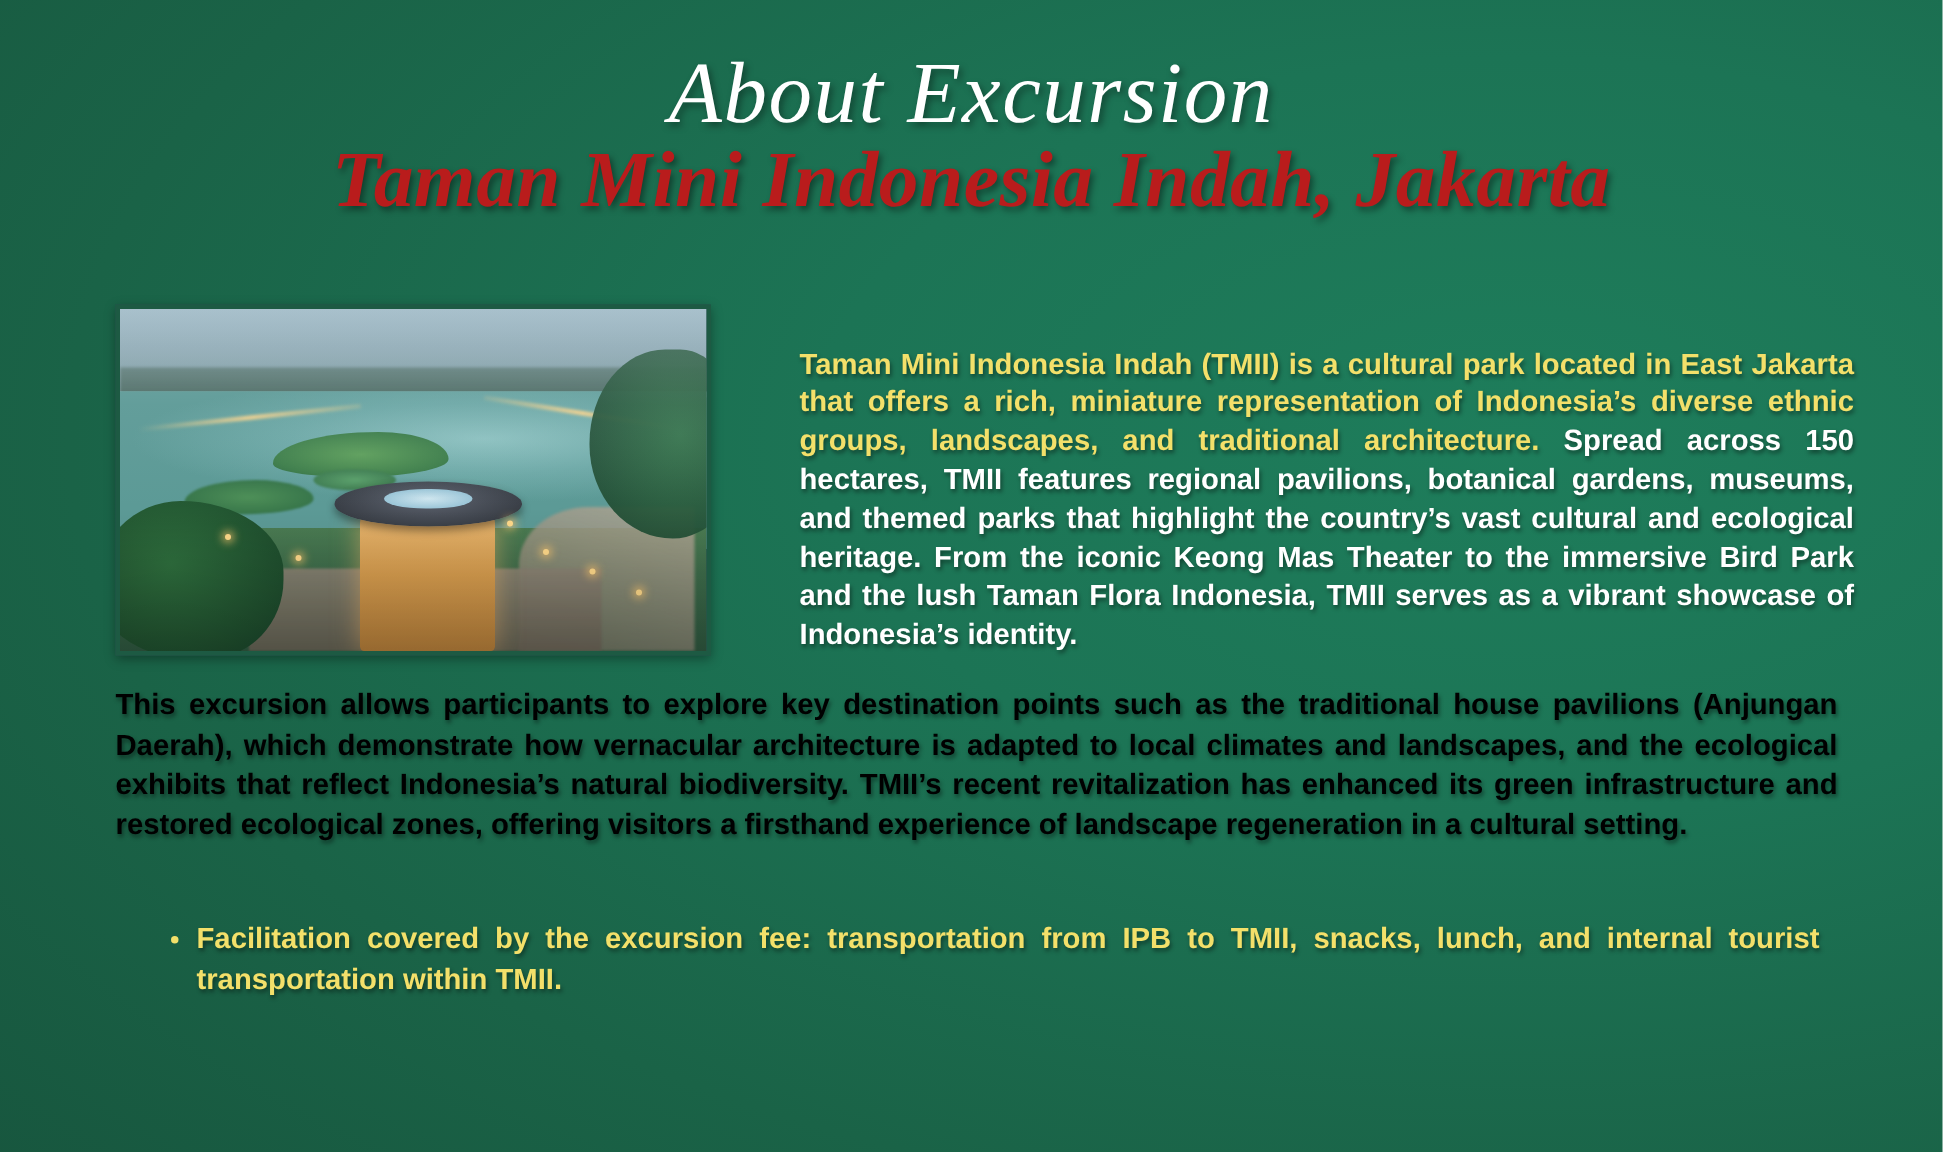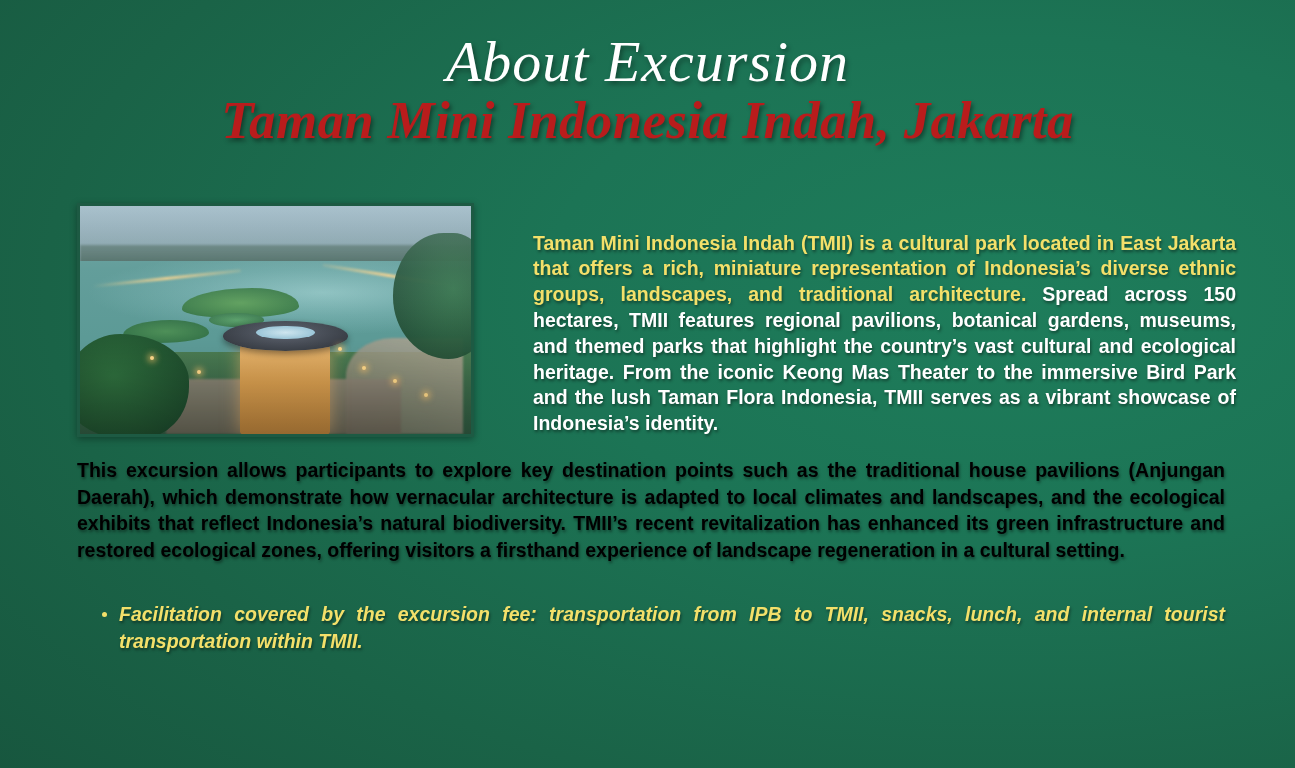"Facilitation covered by the excursion" .bullets { font-style: italic -> none; margin: 0 -> 12px }
